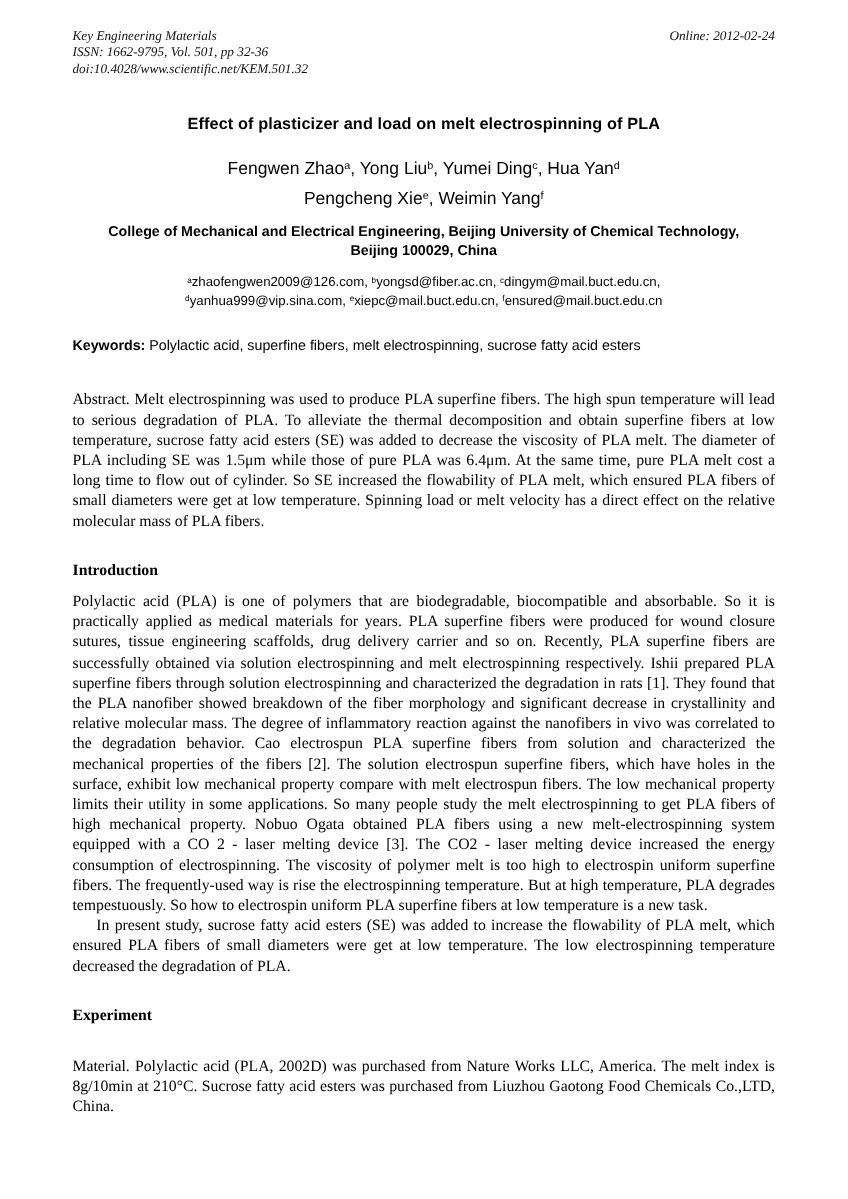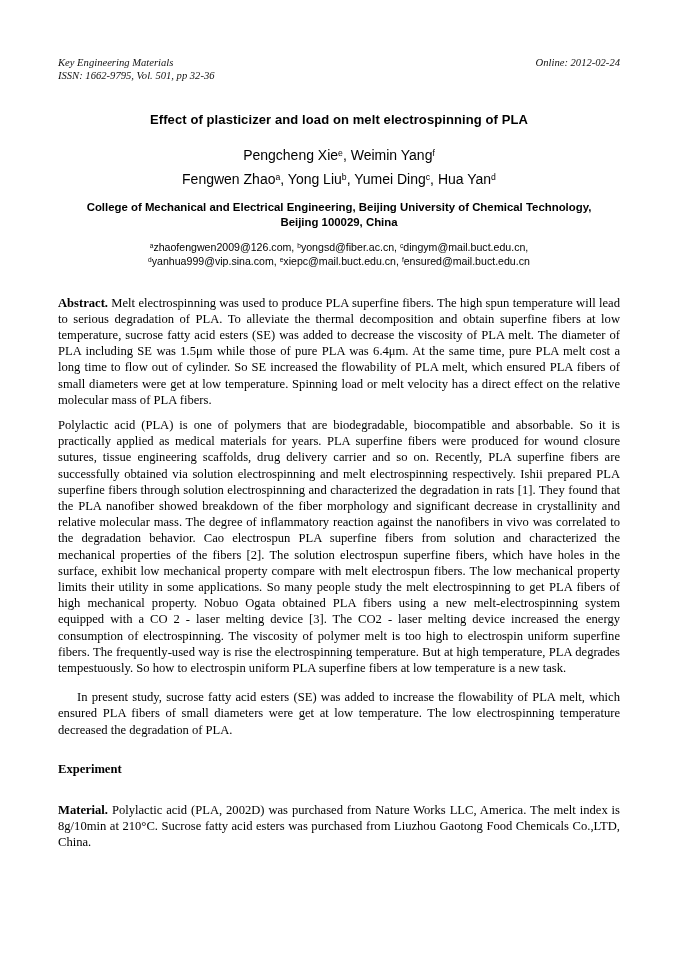"Key Engineering Materials" .masthead-left { margin-top: 33px -> none }
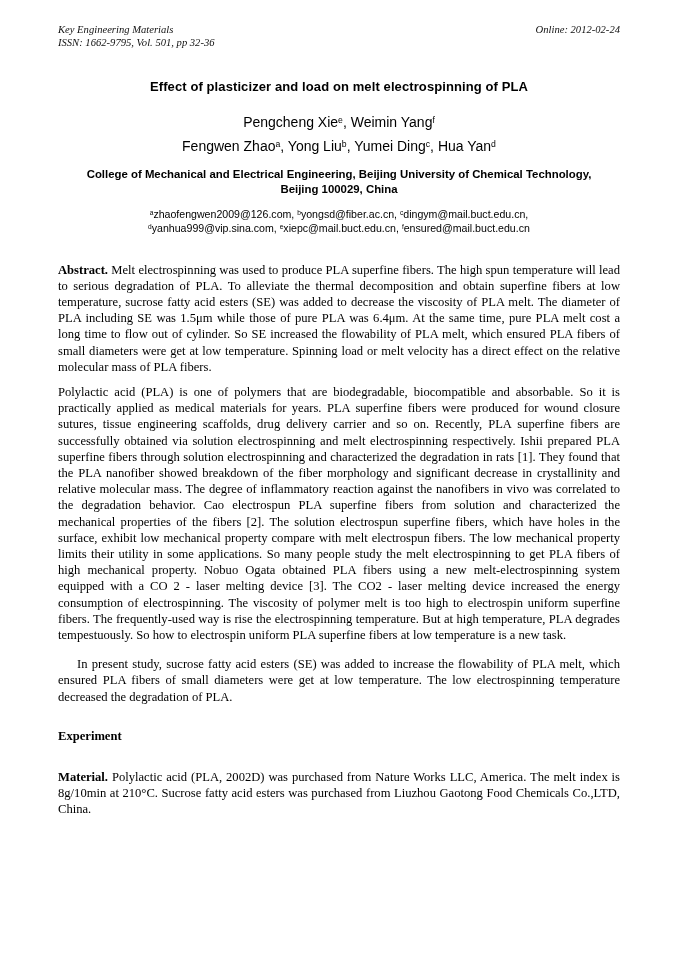"doi:10.4028/www.scientific.net/KEM.501.3" span.masthead-line { html: none -> <span>doi:10.4028/www.scientific.net/KEM.501.32</span> }
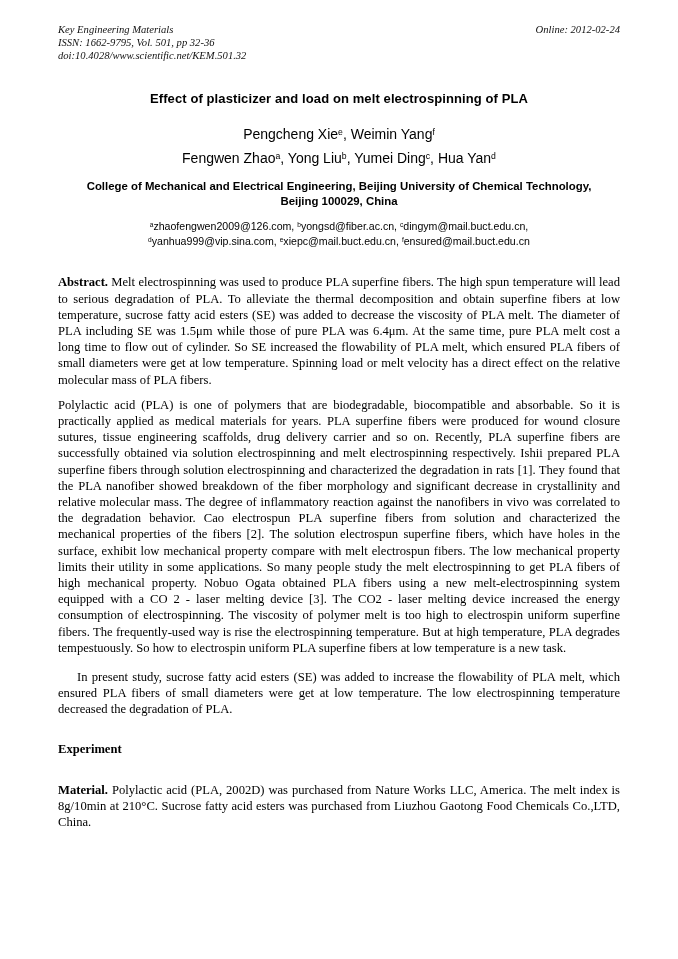"Pengcheng Xiee, Weimin Yangf" span.line { order: before "Fengwen Zhaoa, Yong Liub, Yumei" -> after "Fengwen Zhaoa, Yong Liub, Yumei" }
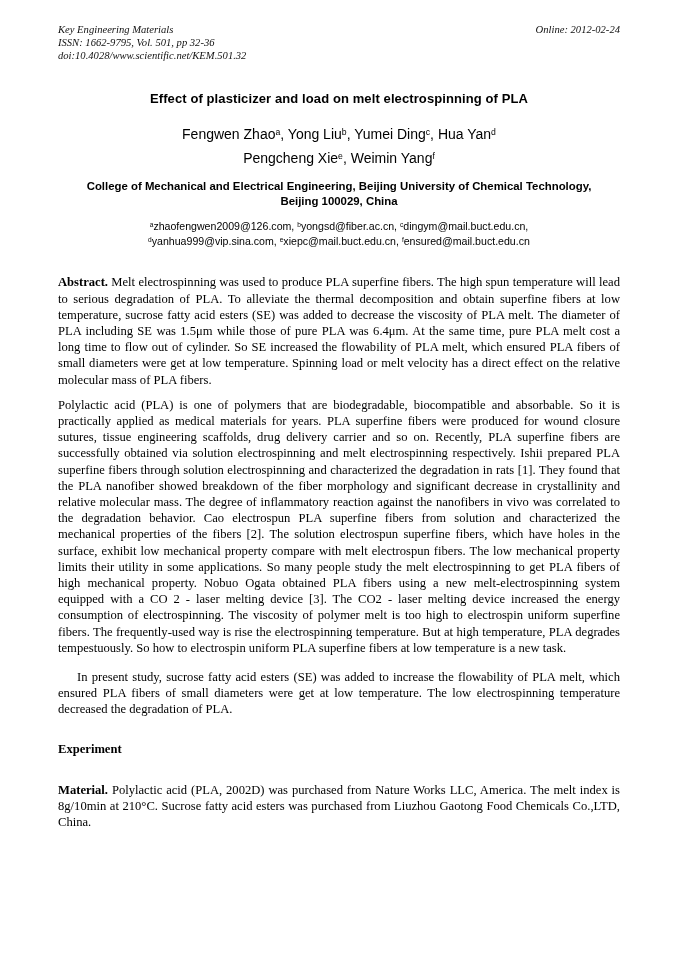"Keywords: Polylactic acid, superfine" div.keywords { html: none -> <div><span>Keywords:</span><span> Polylactic acid, superfine fibers, melt electrospinning, sucrose fatty acid esters</span></div> }
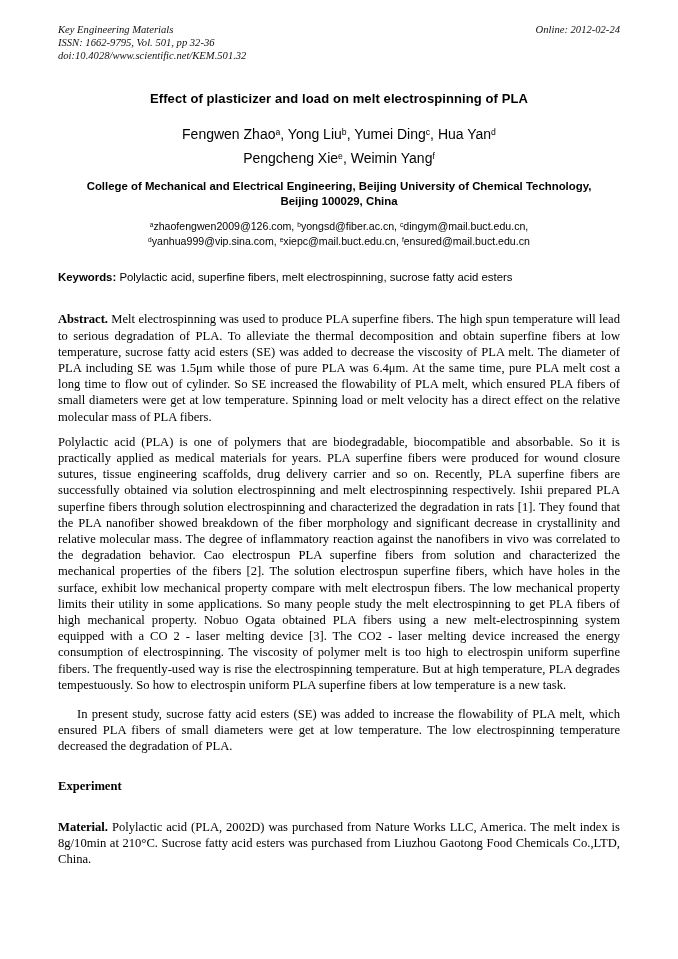"Abstract." .run-in { font-weight: bold -> normal }
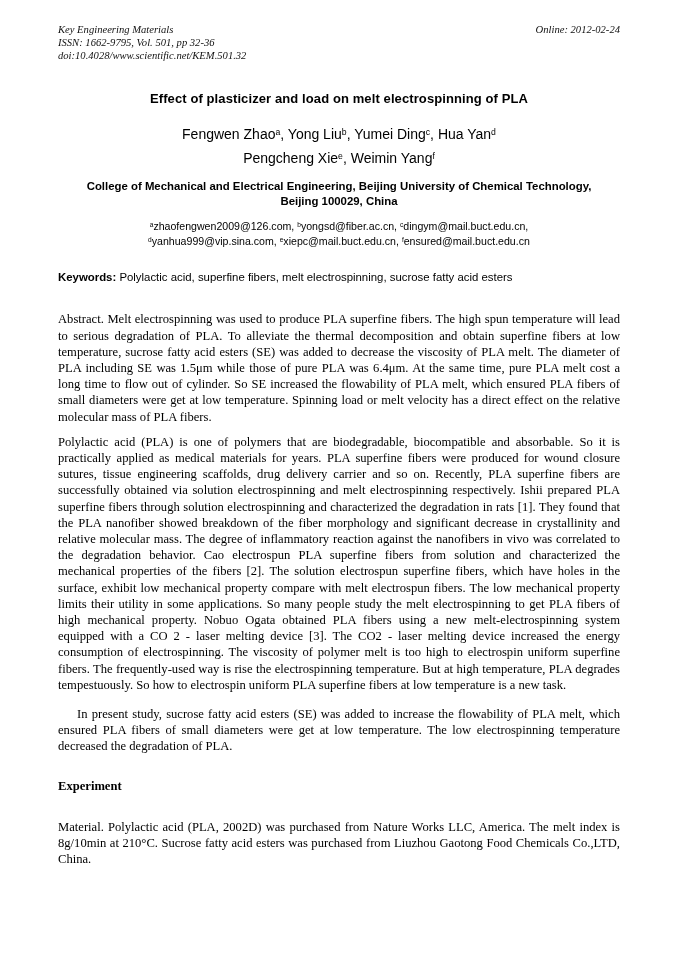"Introduction" div.section-heading { html: none -> <div>Introduction</div> }
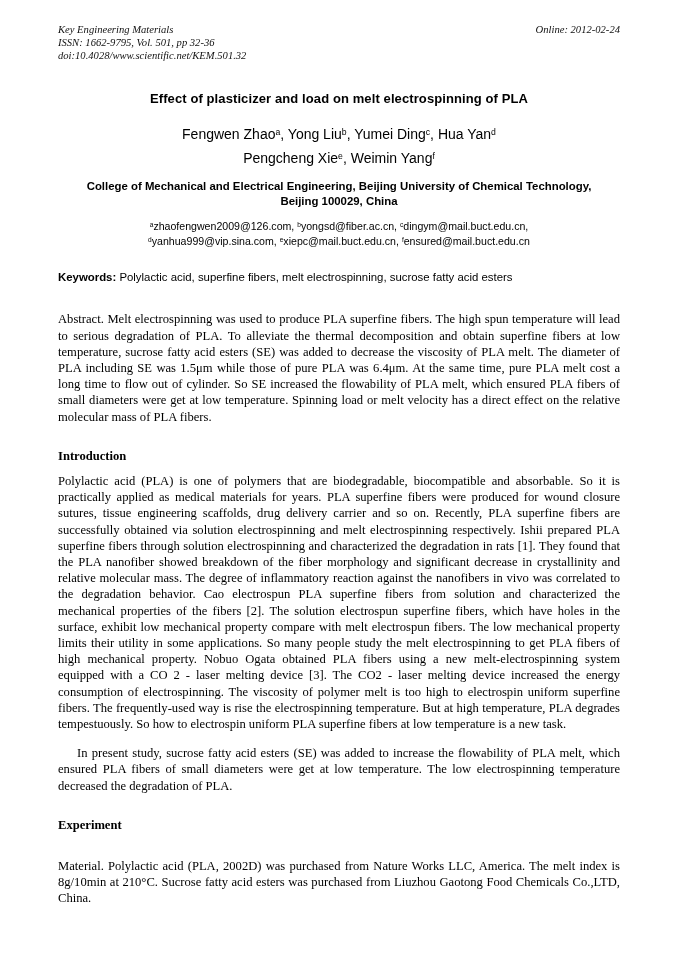"In present study, sucrose fatty" .para.indent { margin-top: 13px -> 0 }
